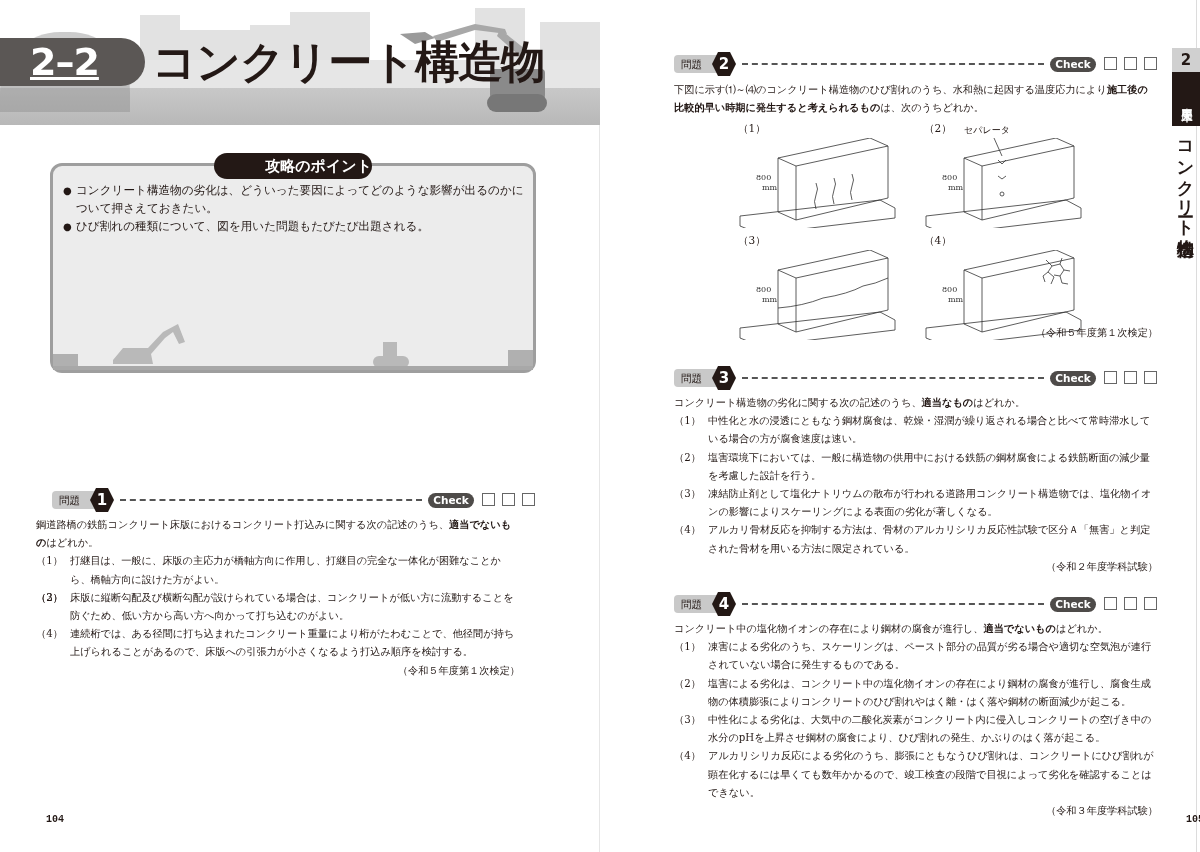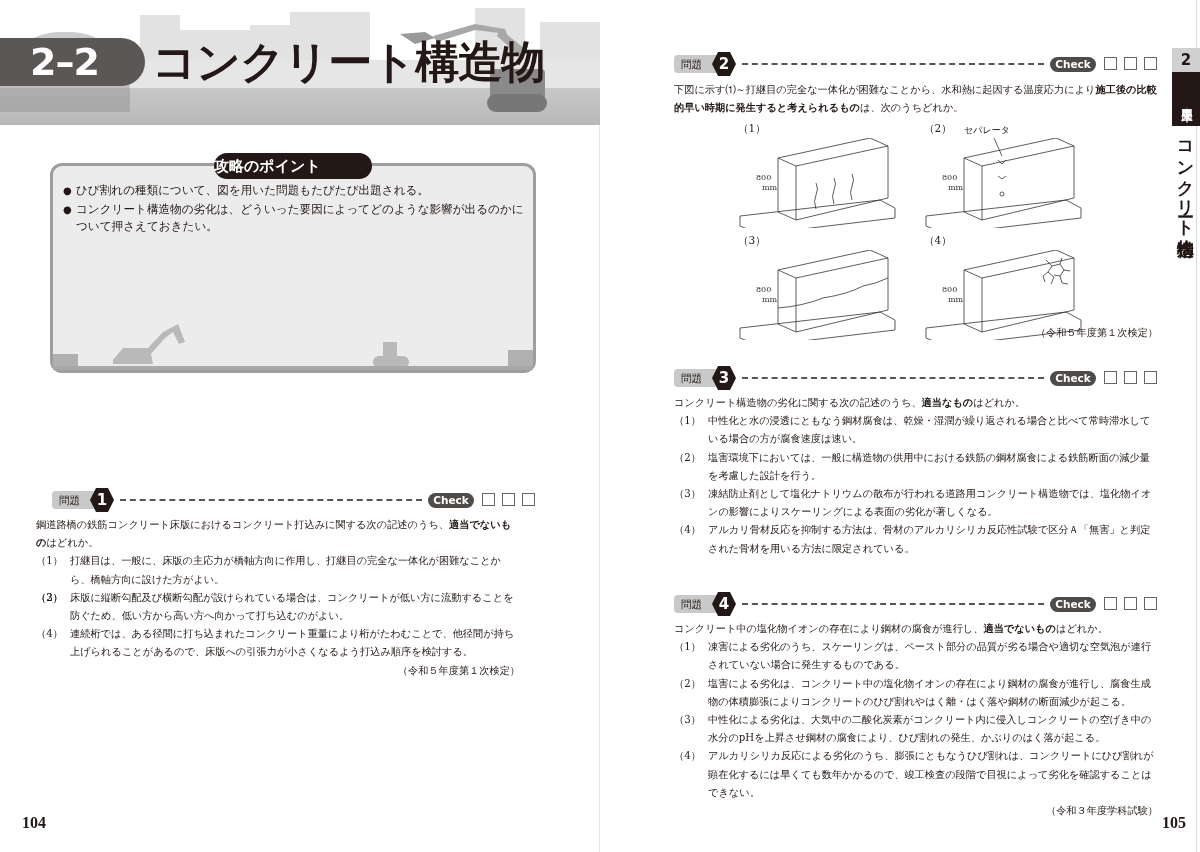"2–2" .chapter-pill { text-decoration: none -> underline }
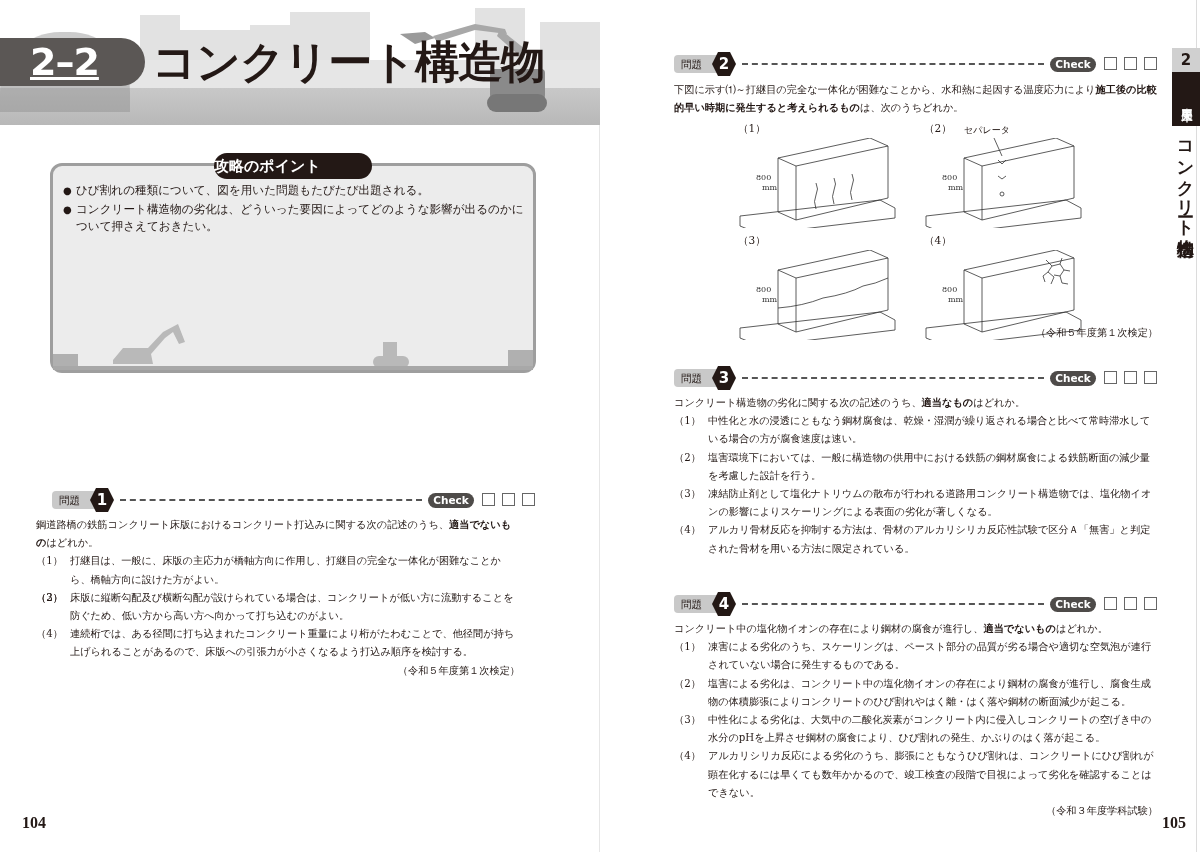"下図に示す⑴～打継目の完全な一体化が困難なことから、水和熱に起因する温度応力によ" span { text: 打継目の完全な一体化が困難なことから -> ⑷のコンクリート構造物のひび割れのうち }
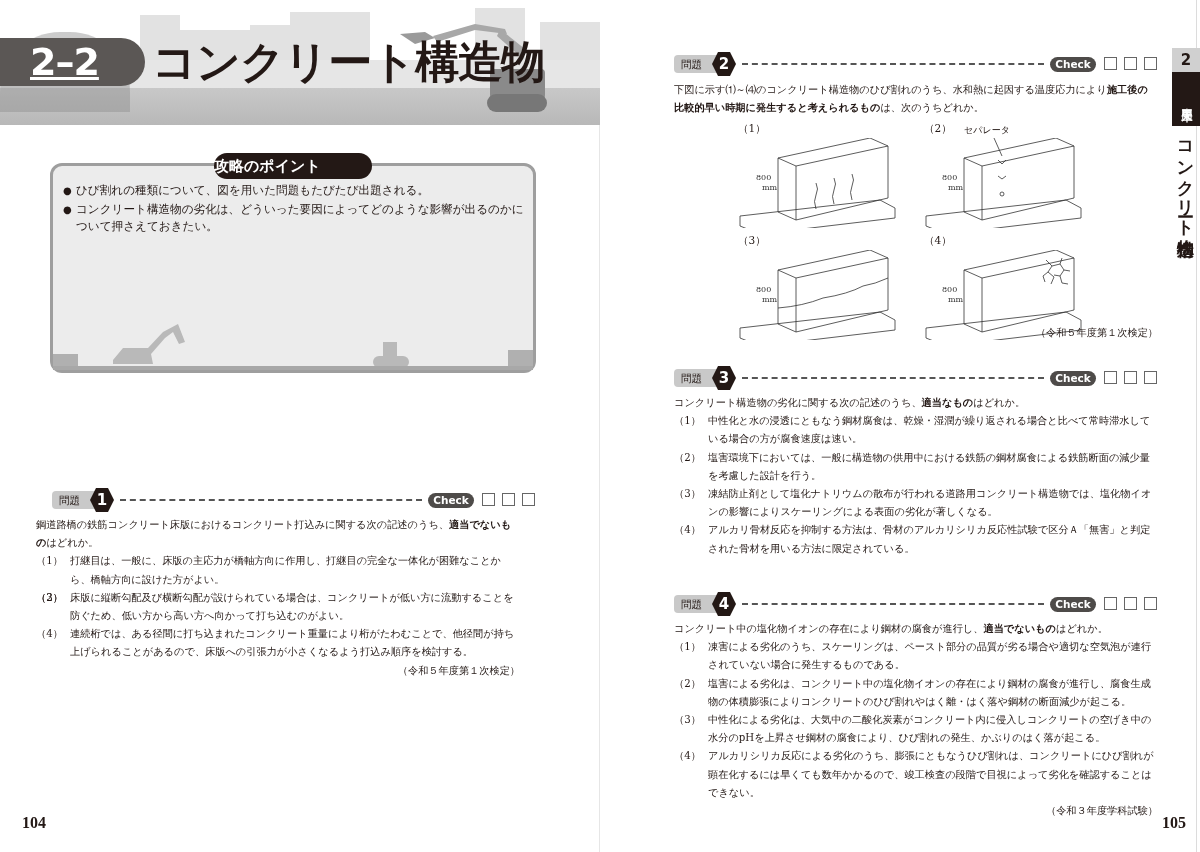"攻略のポイント" .strategy-tag { text-align: left -> right }
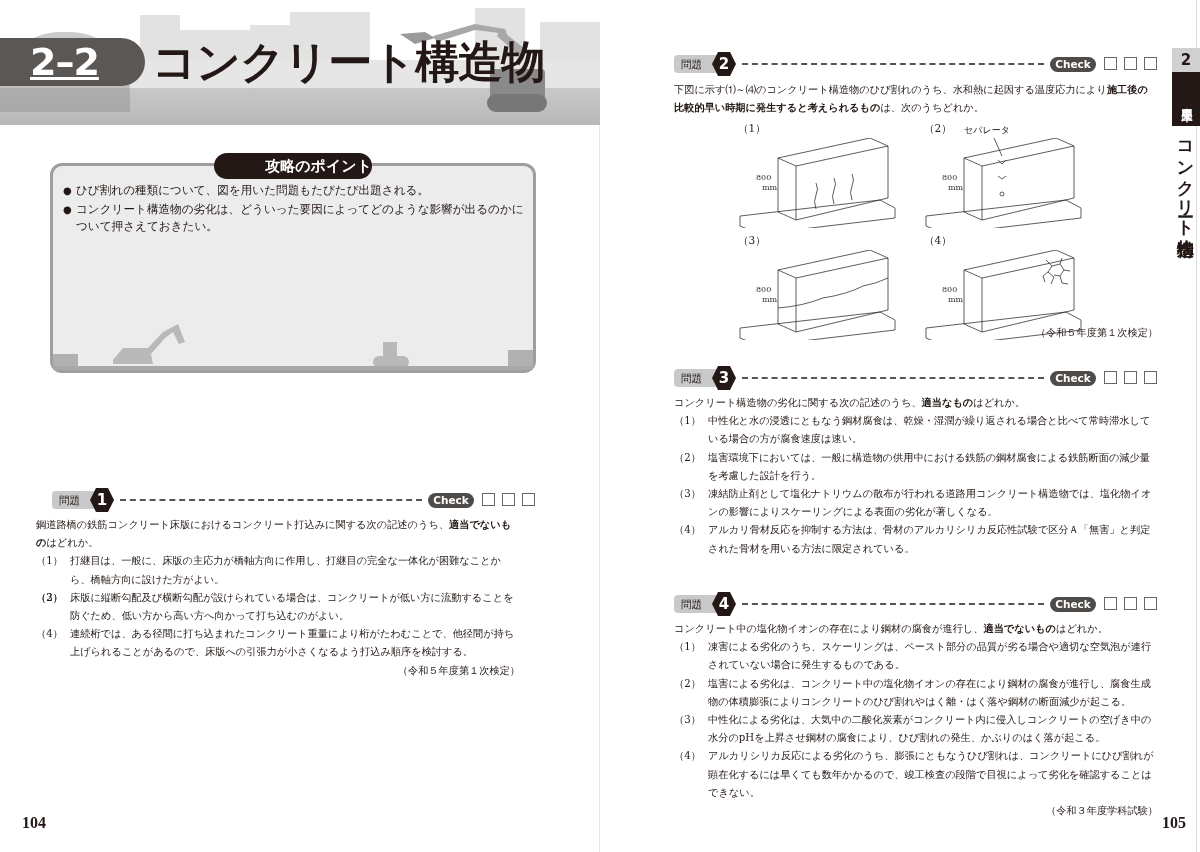"ひび割れの種類について、図を用いた問題もたびたび出題される。" li { order: before "コンクリート構造物の劣化は、どういった要因によってどのような影響が出るのかについ" -> after "コンクリート構造物の劣化は、どういった要因によってどのような影響が出るのかについ" }
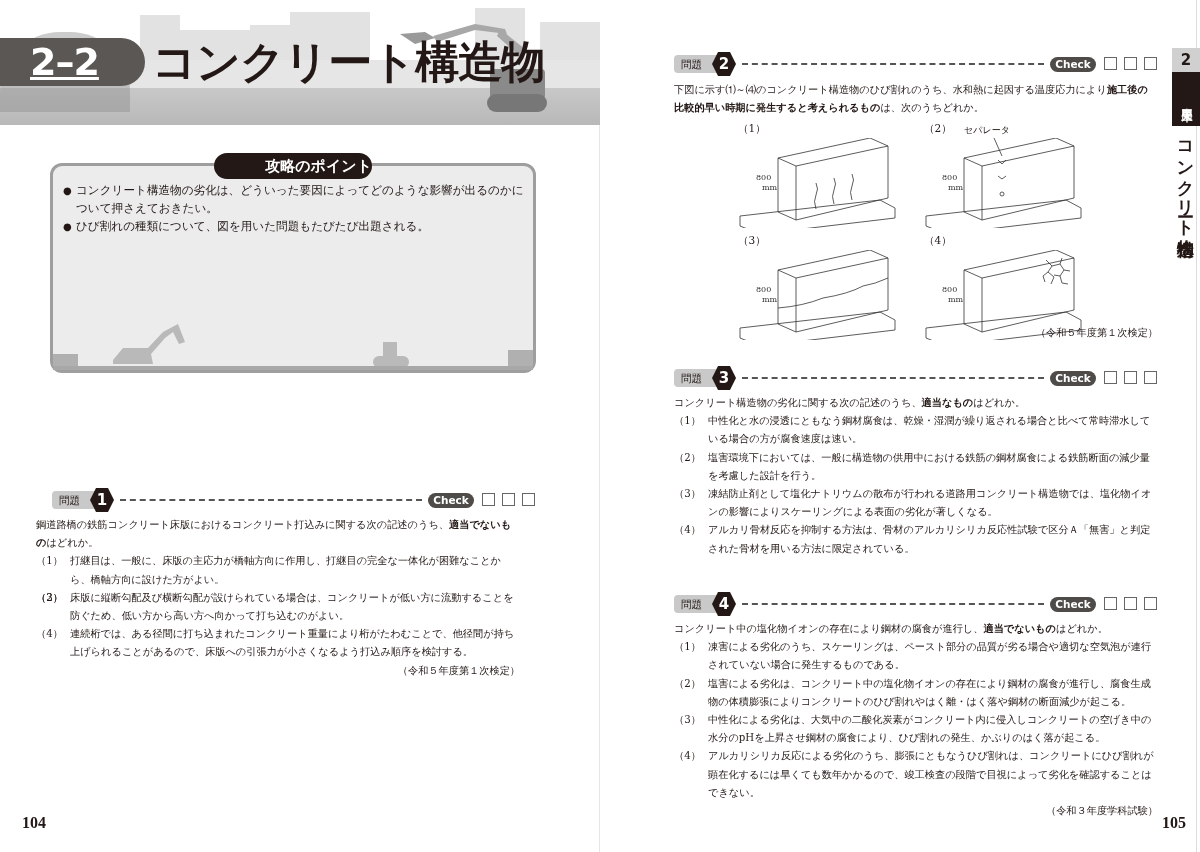"（令和２年度学科試験）" div.src { html: none -> <div>（令和２年度学科試験）</div> }
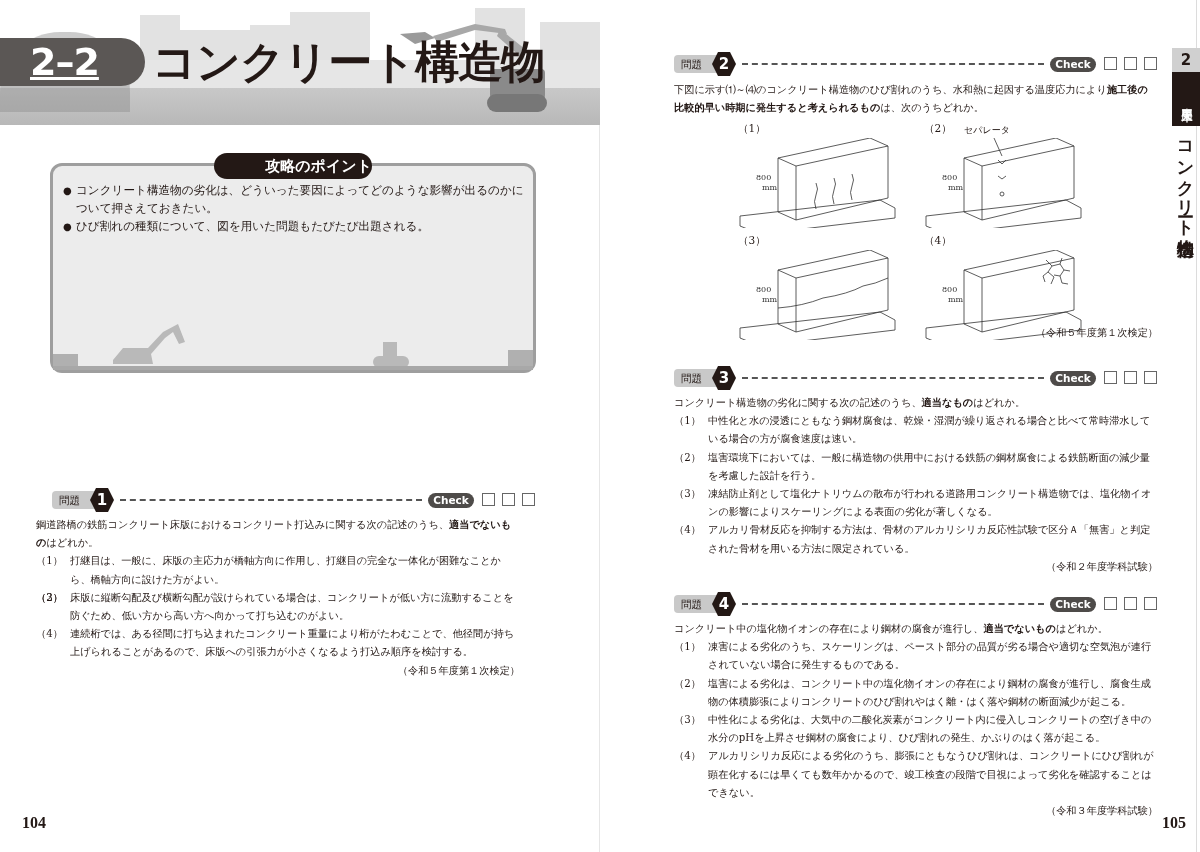"104" .page-num { font-family: Liberation Serif, serif -> Liberation Mono, monospace; font-size: 16px -> 10px; margin-left: none -> 24px }
